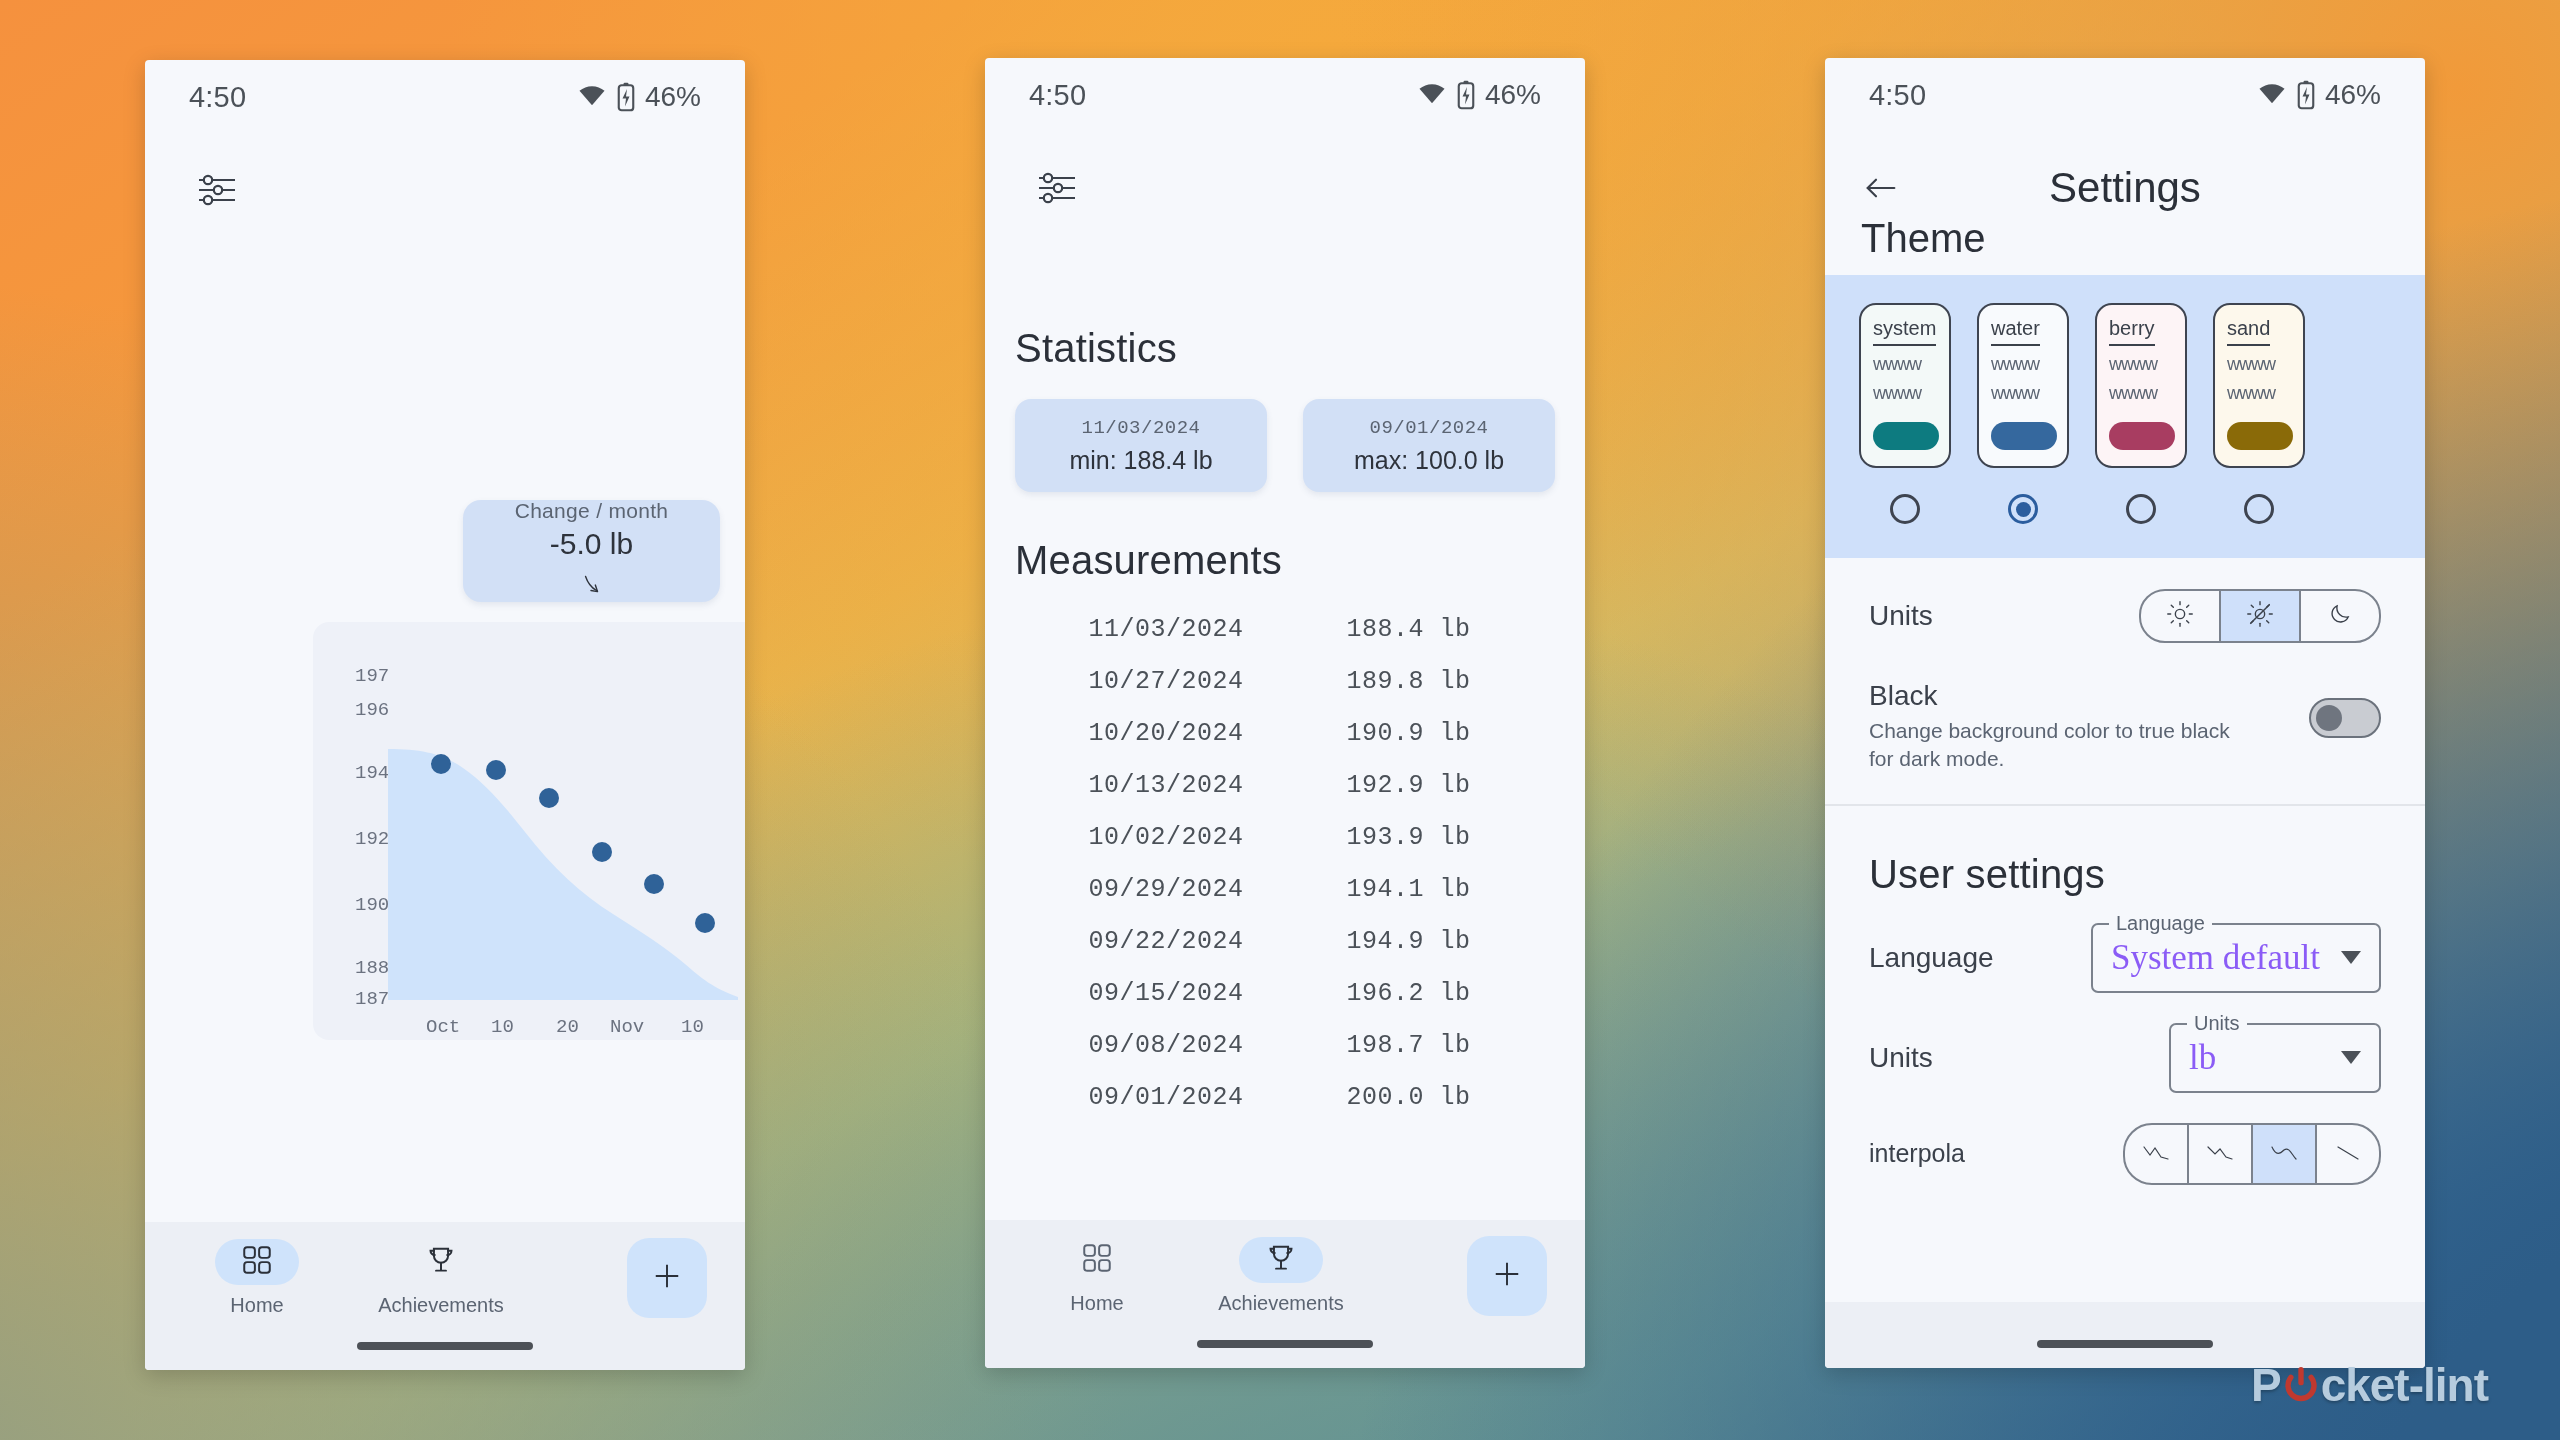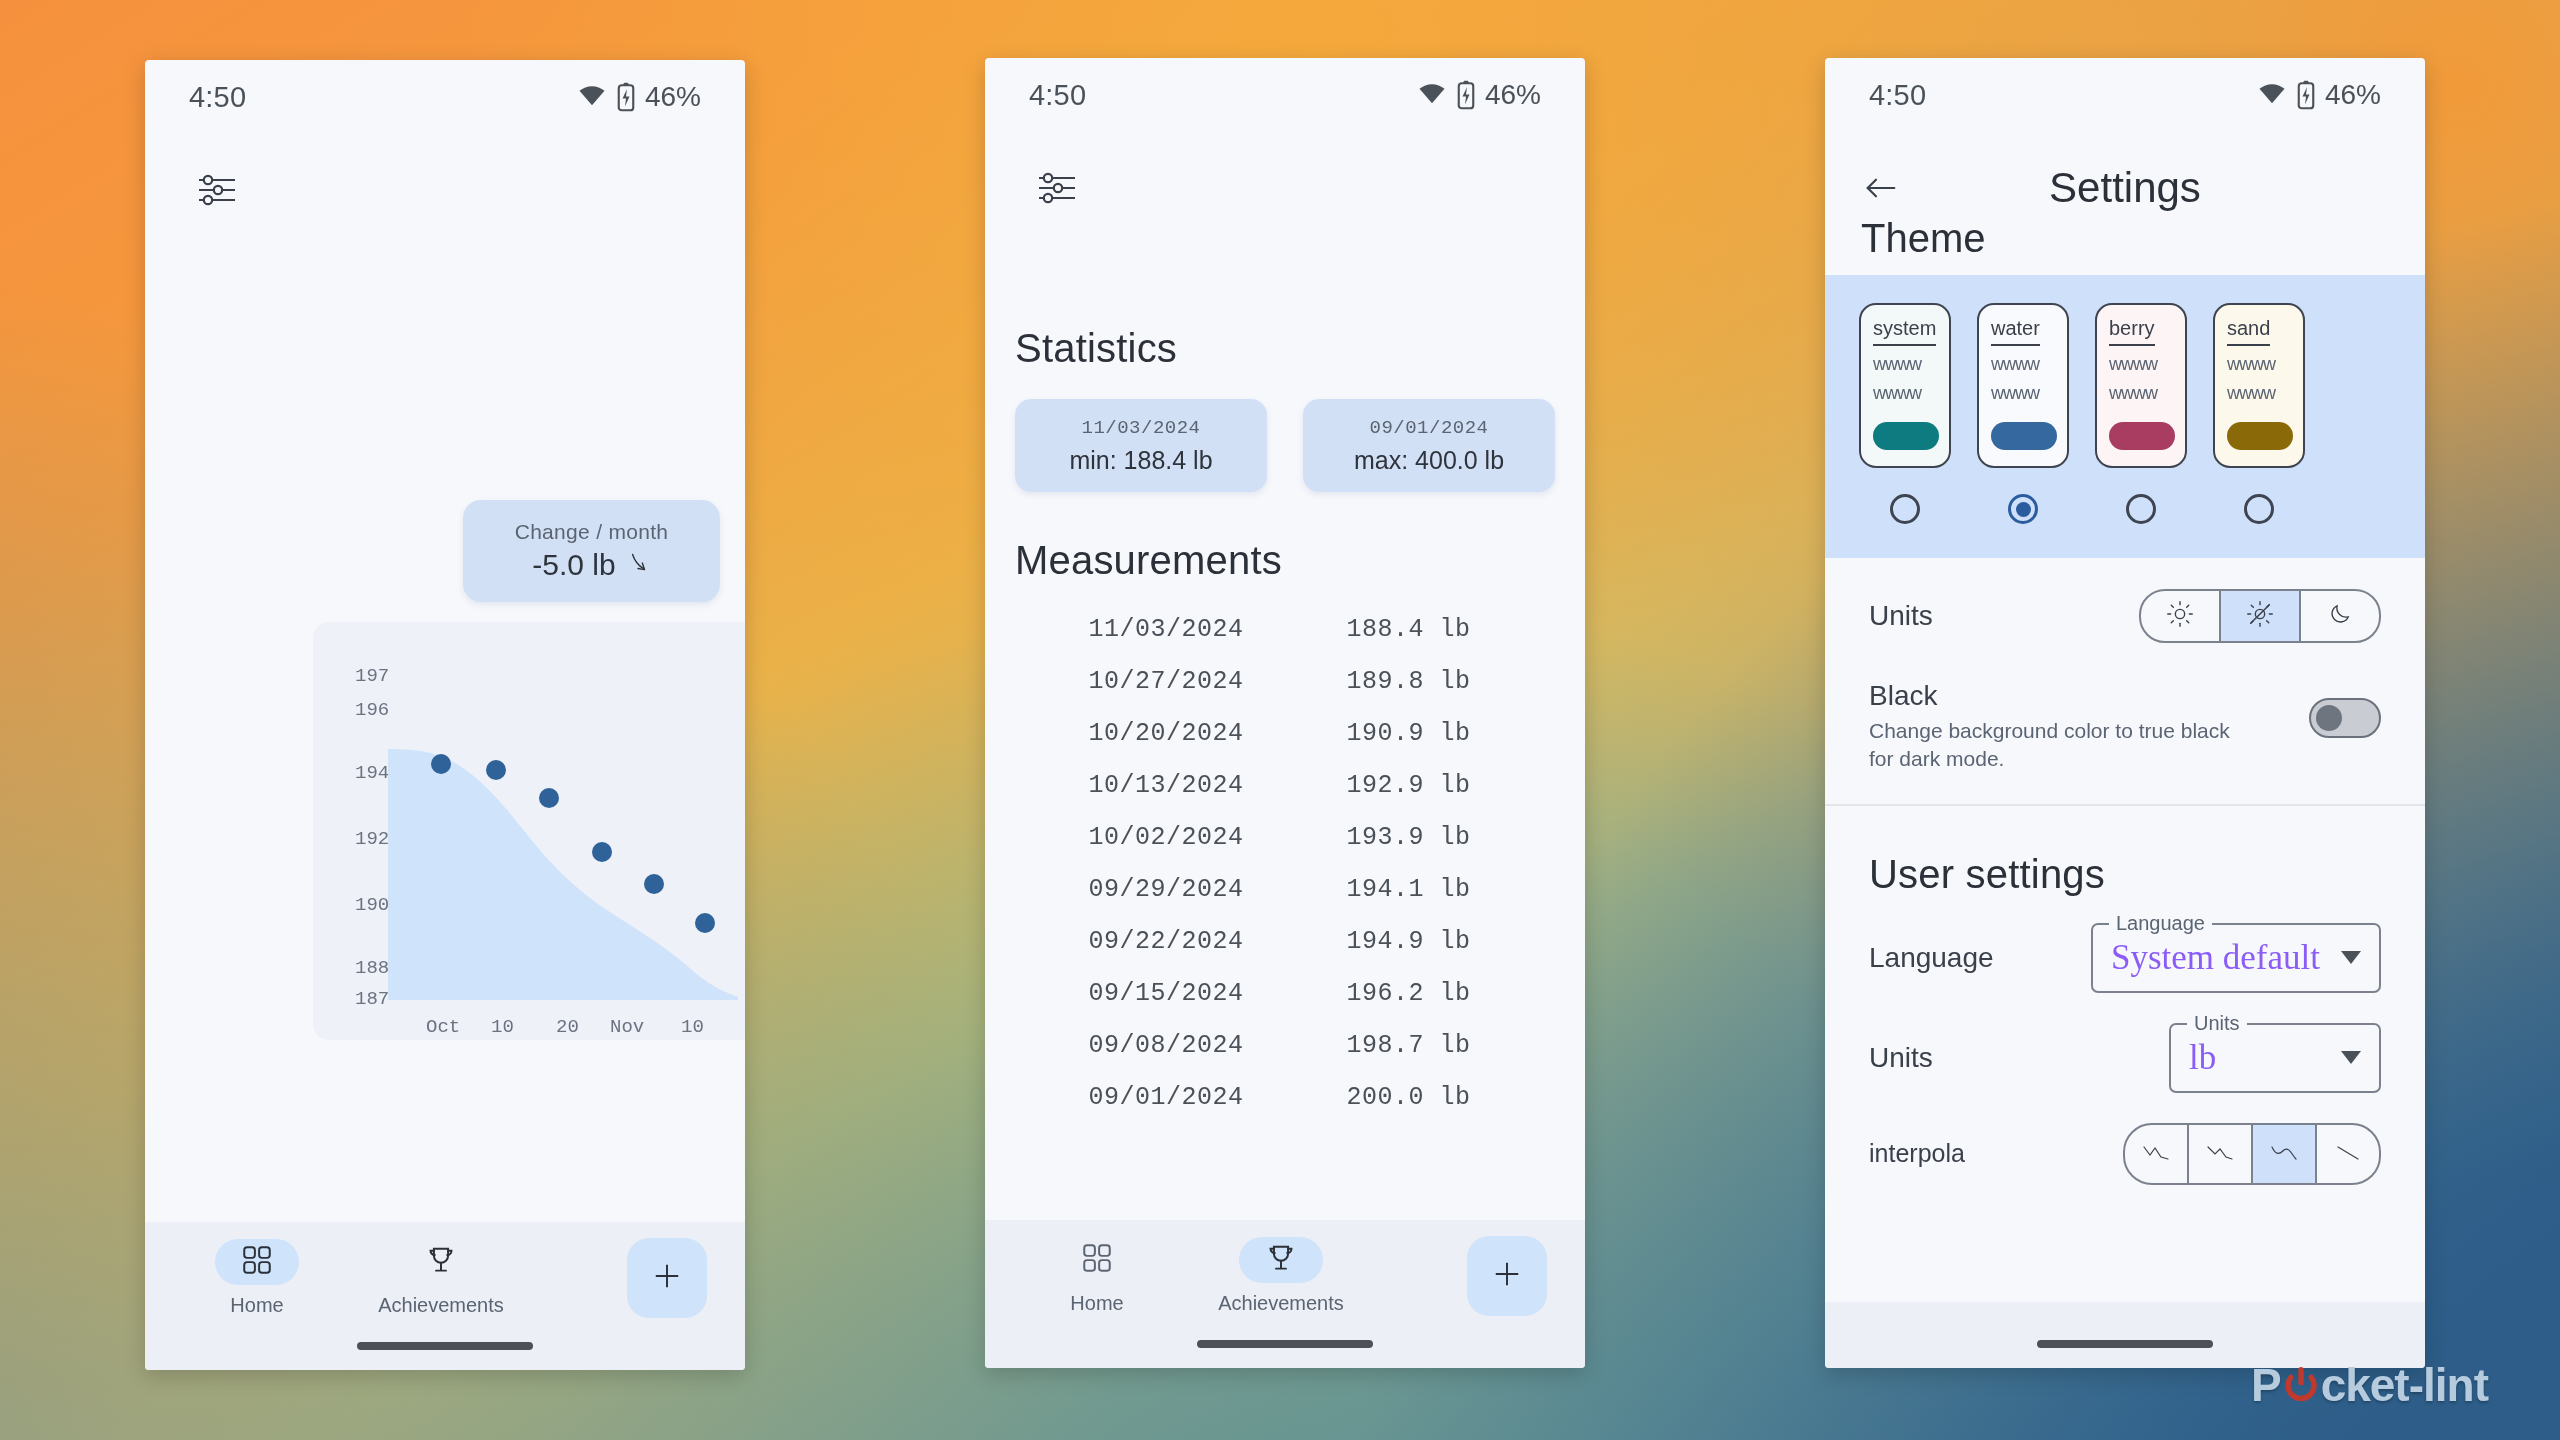"max: 400.0 lb" div.stat-val { text: 400.0 -> 100.0 }
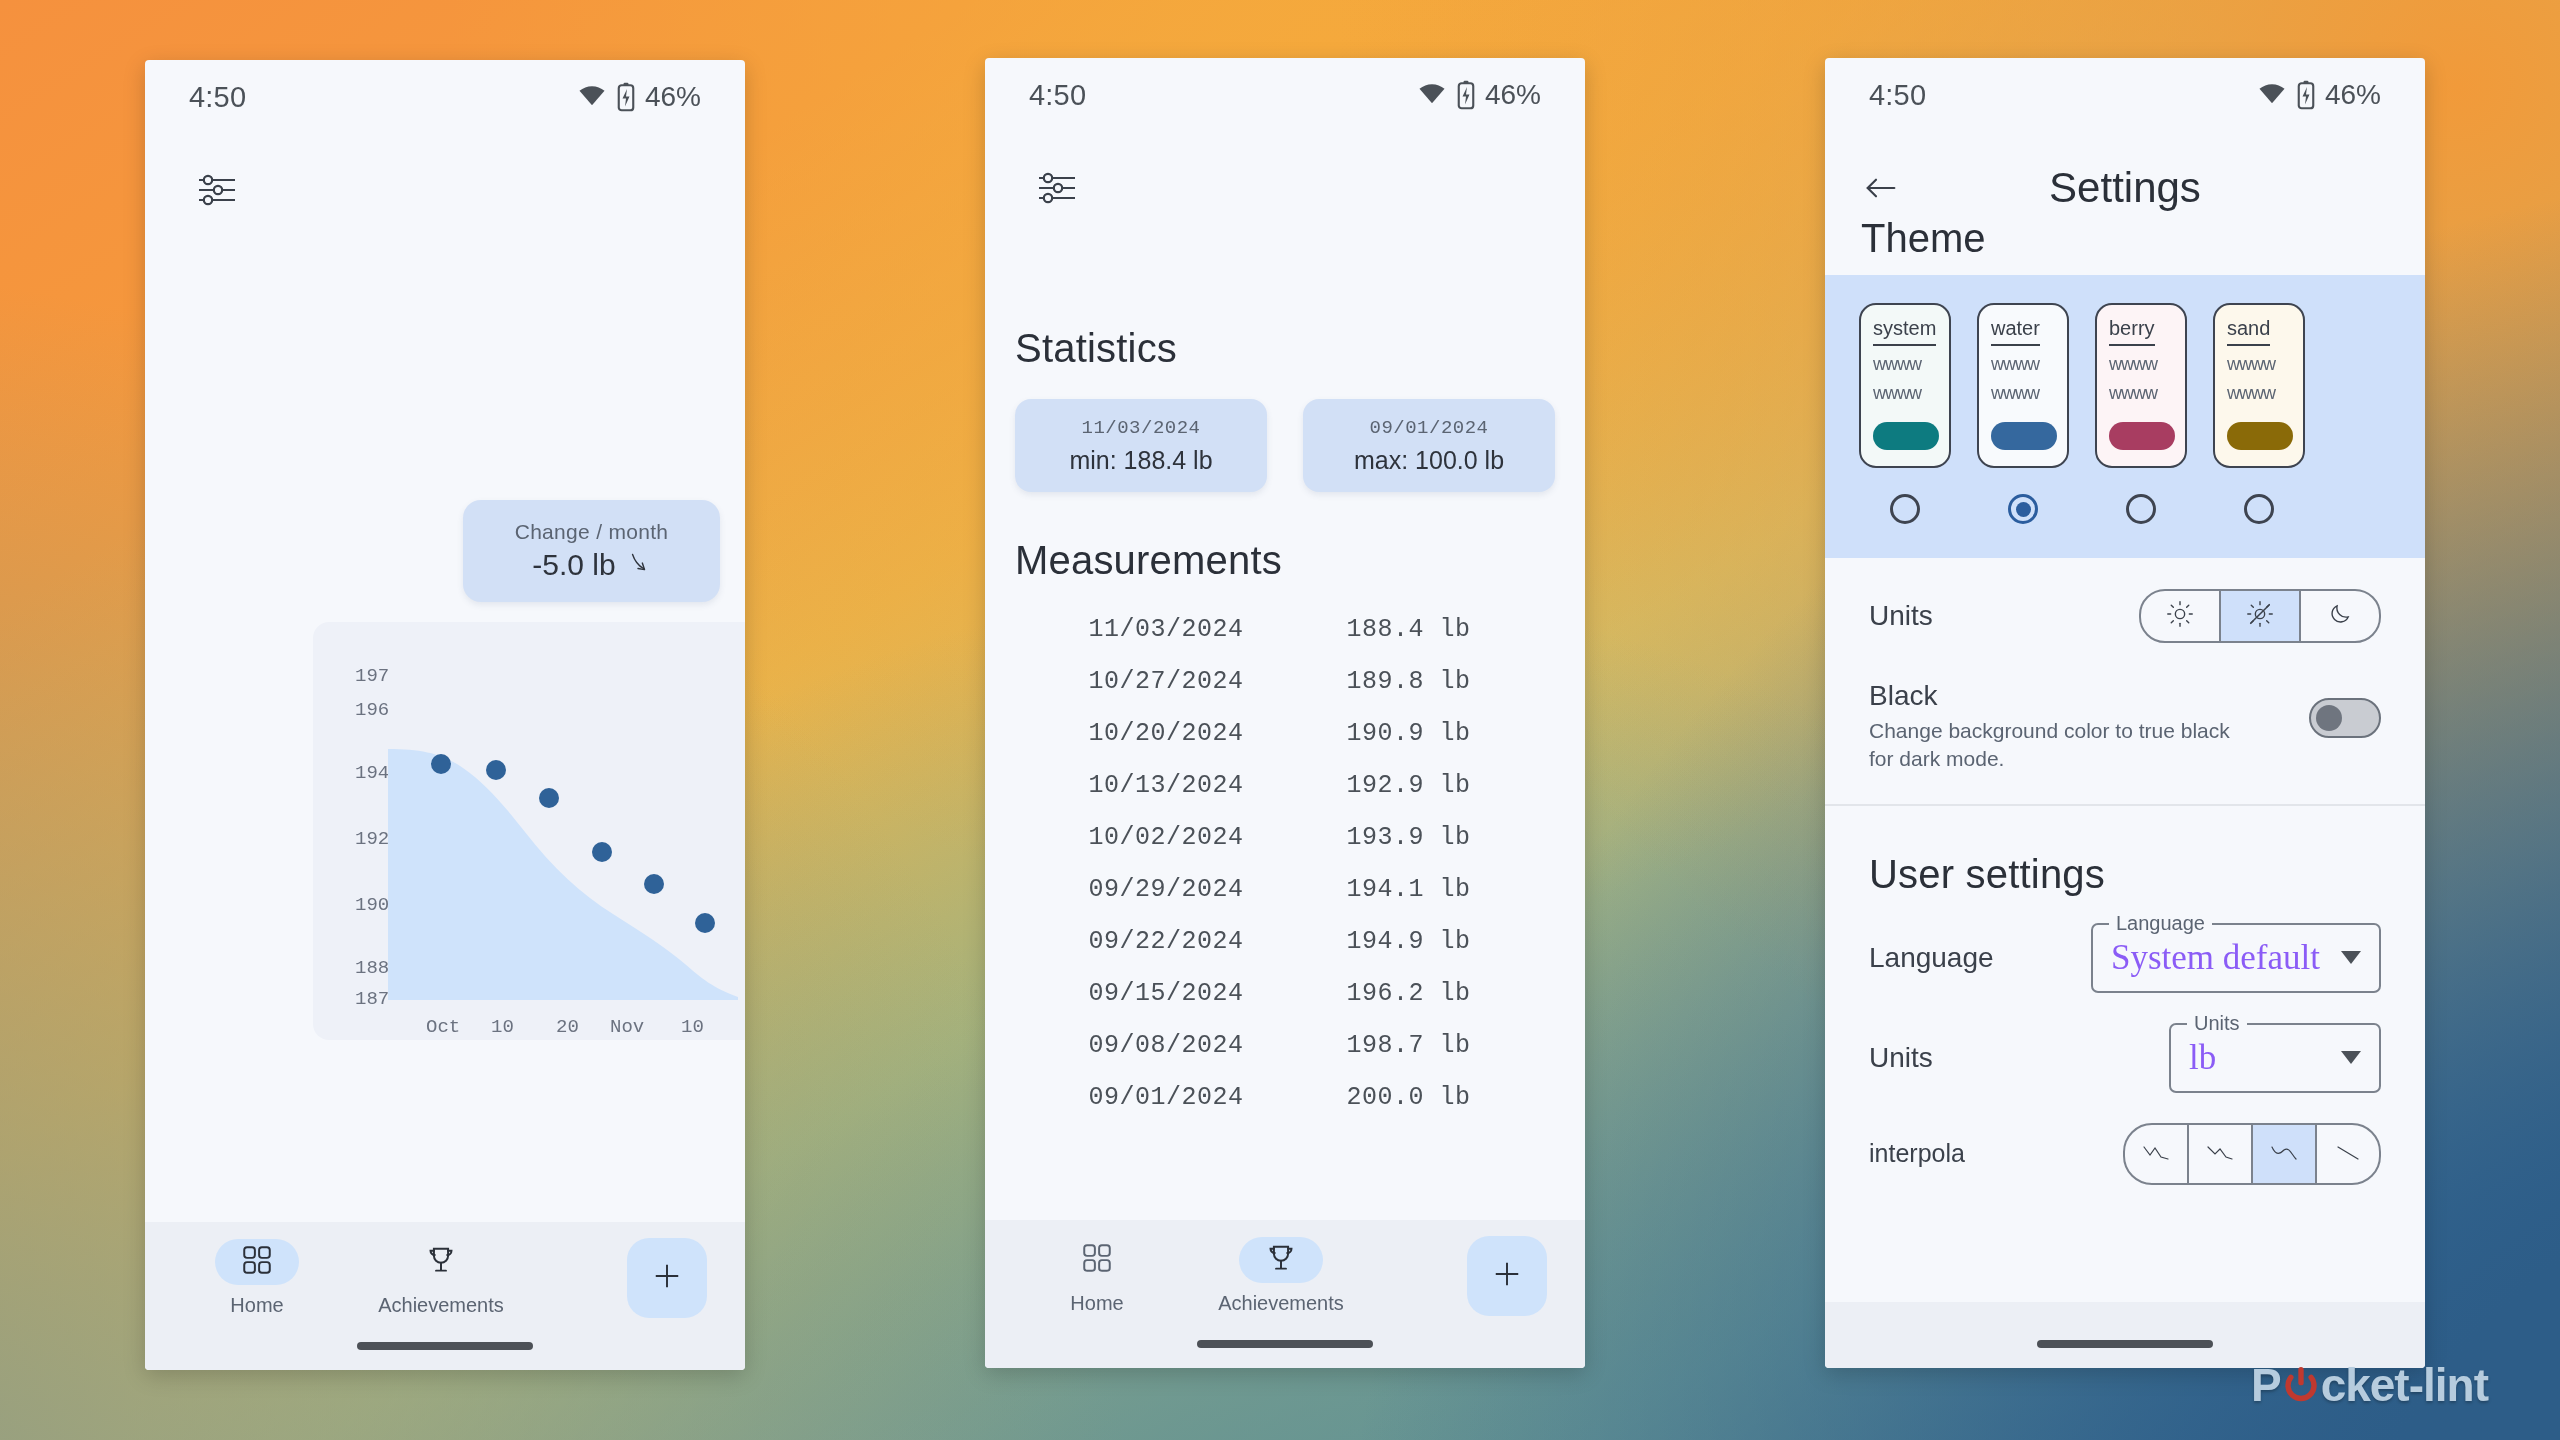"-5.0 lb" .change-value { flex-direction: none -> column }
